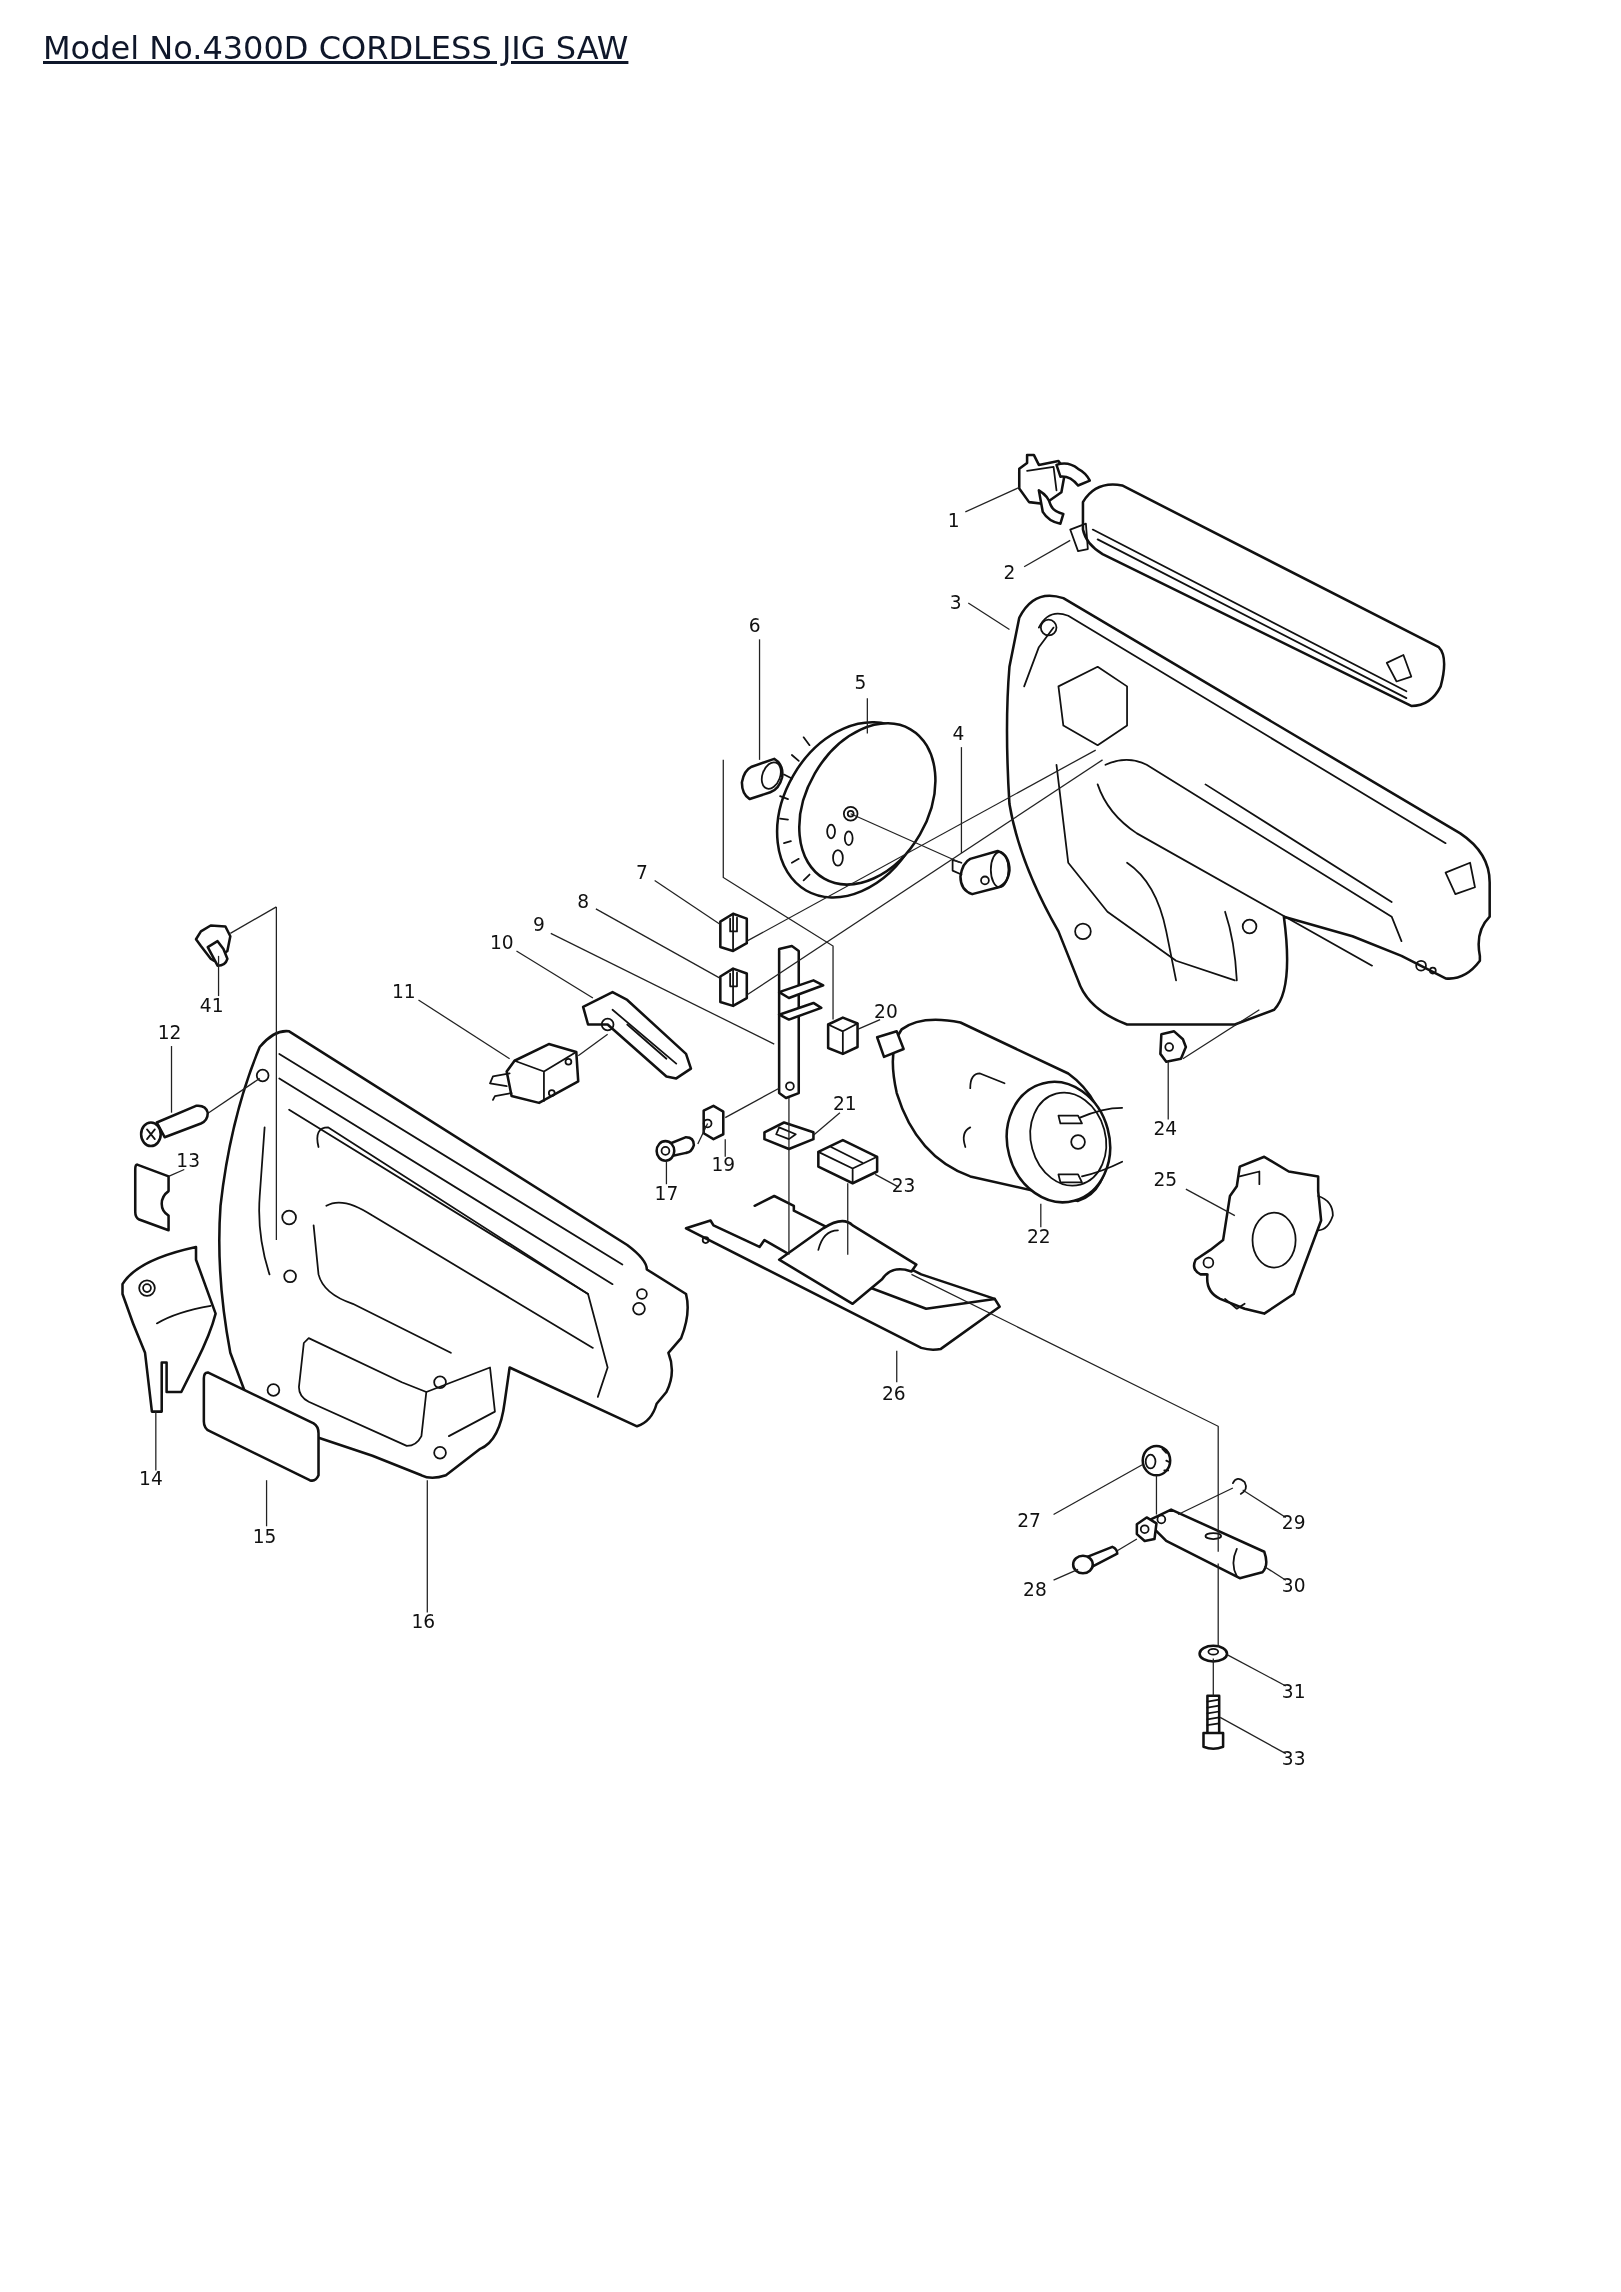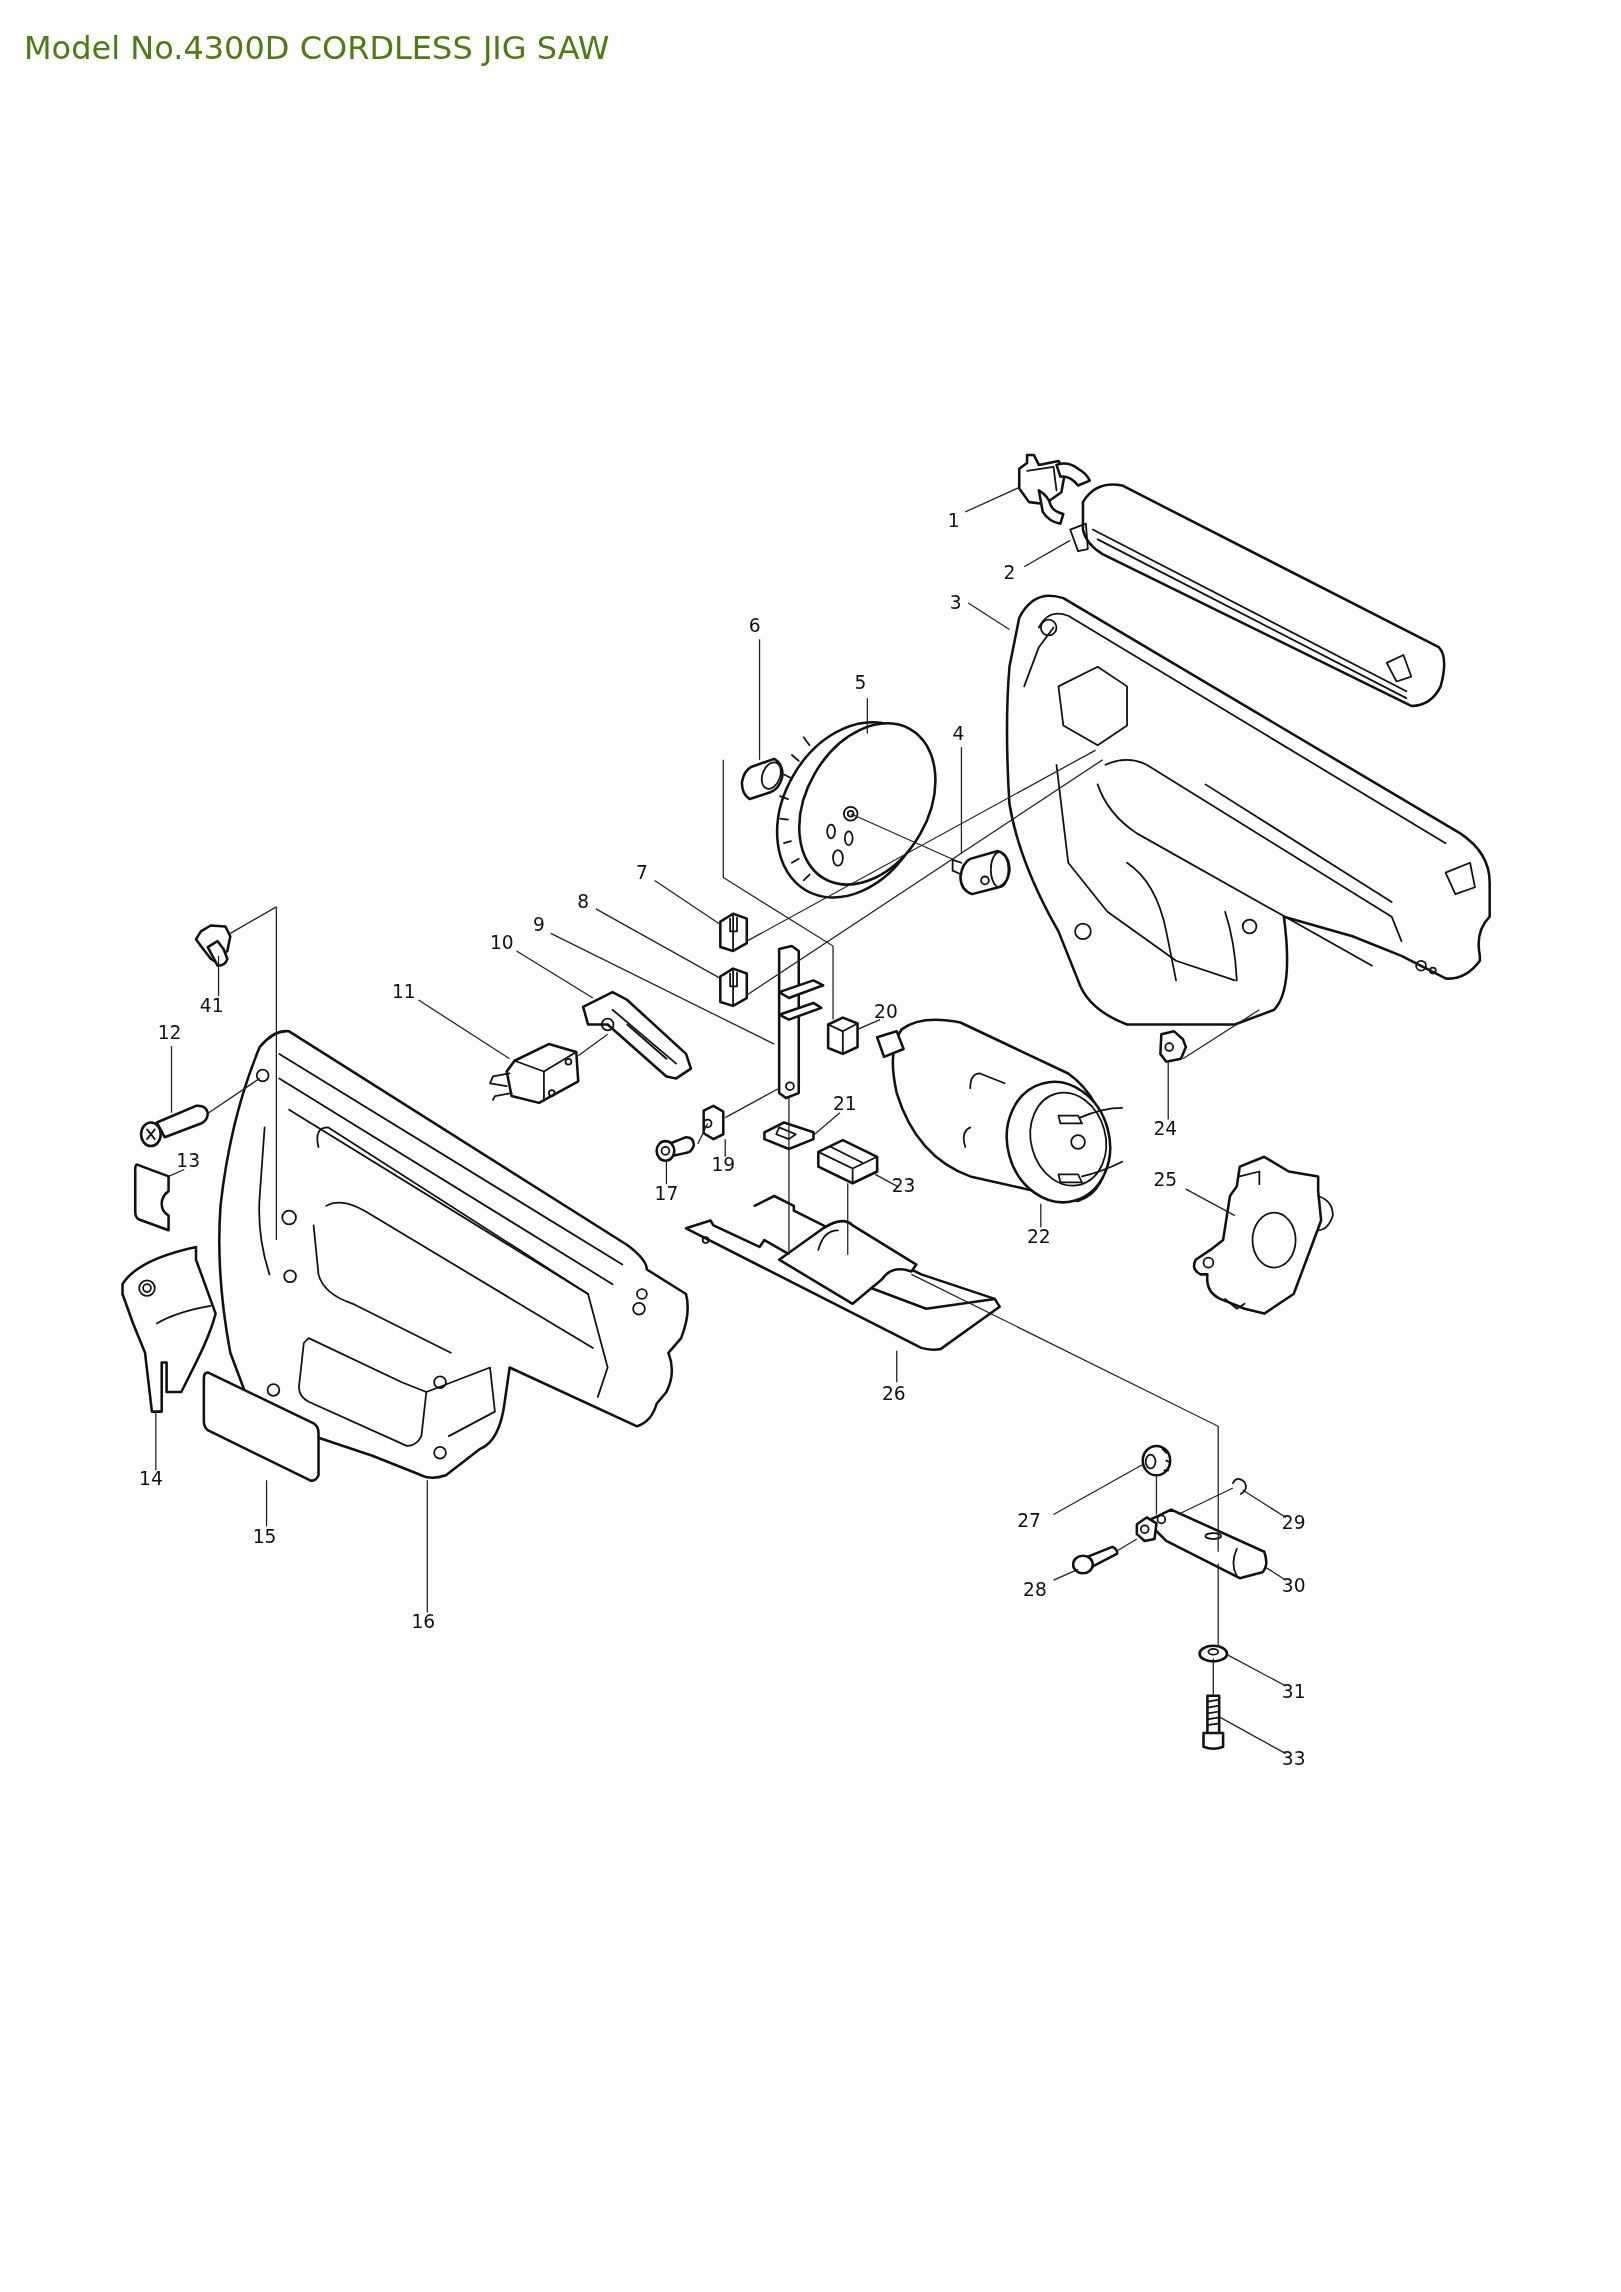"Model No.4300D CORDLESS JIG SAW" .page-title { color: #4d7c0f -> #0f172a; left: 24px -> 43px; text-decoration: none -> underline }
